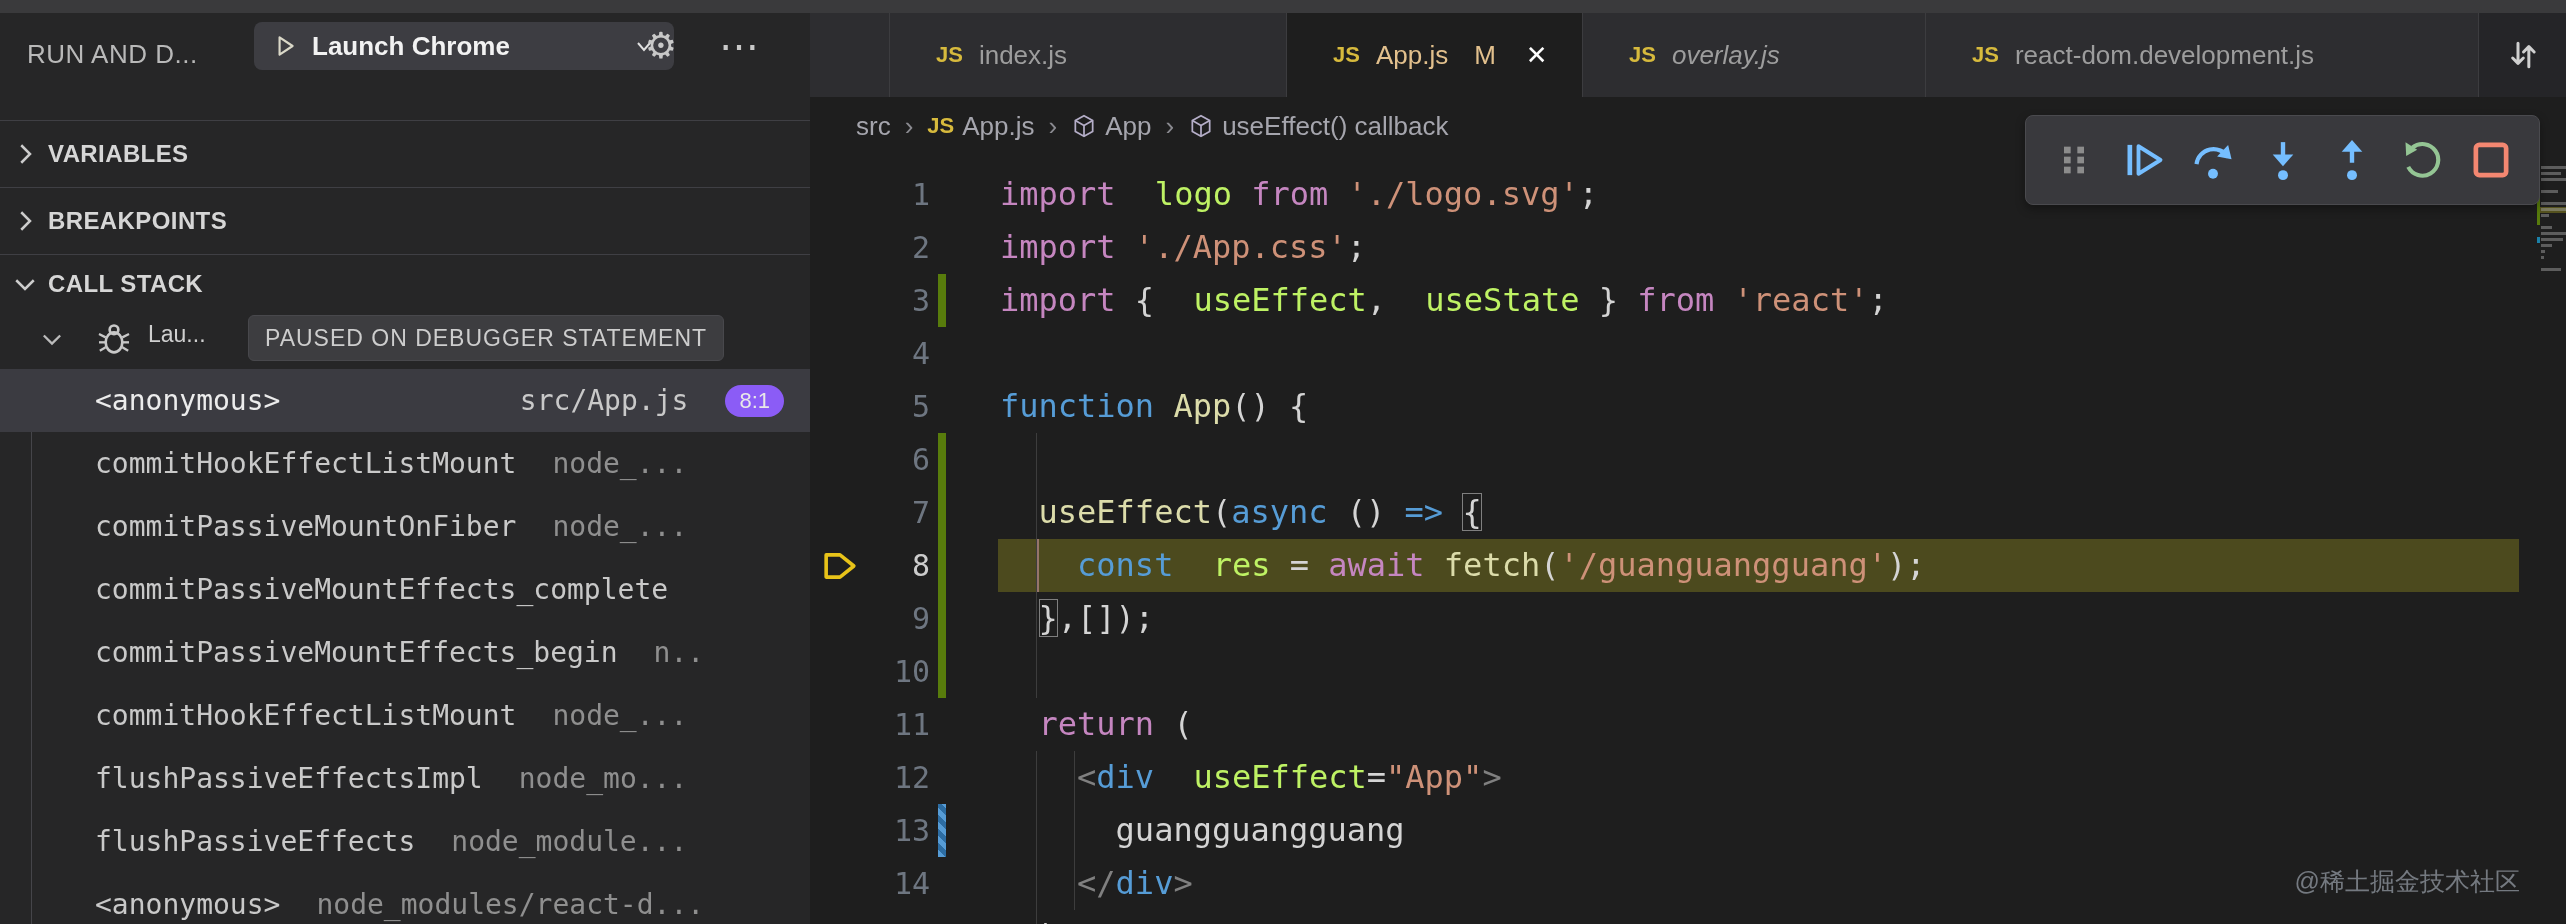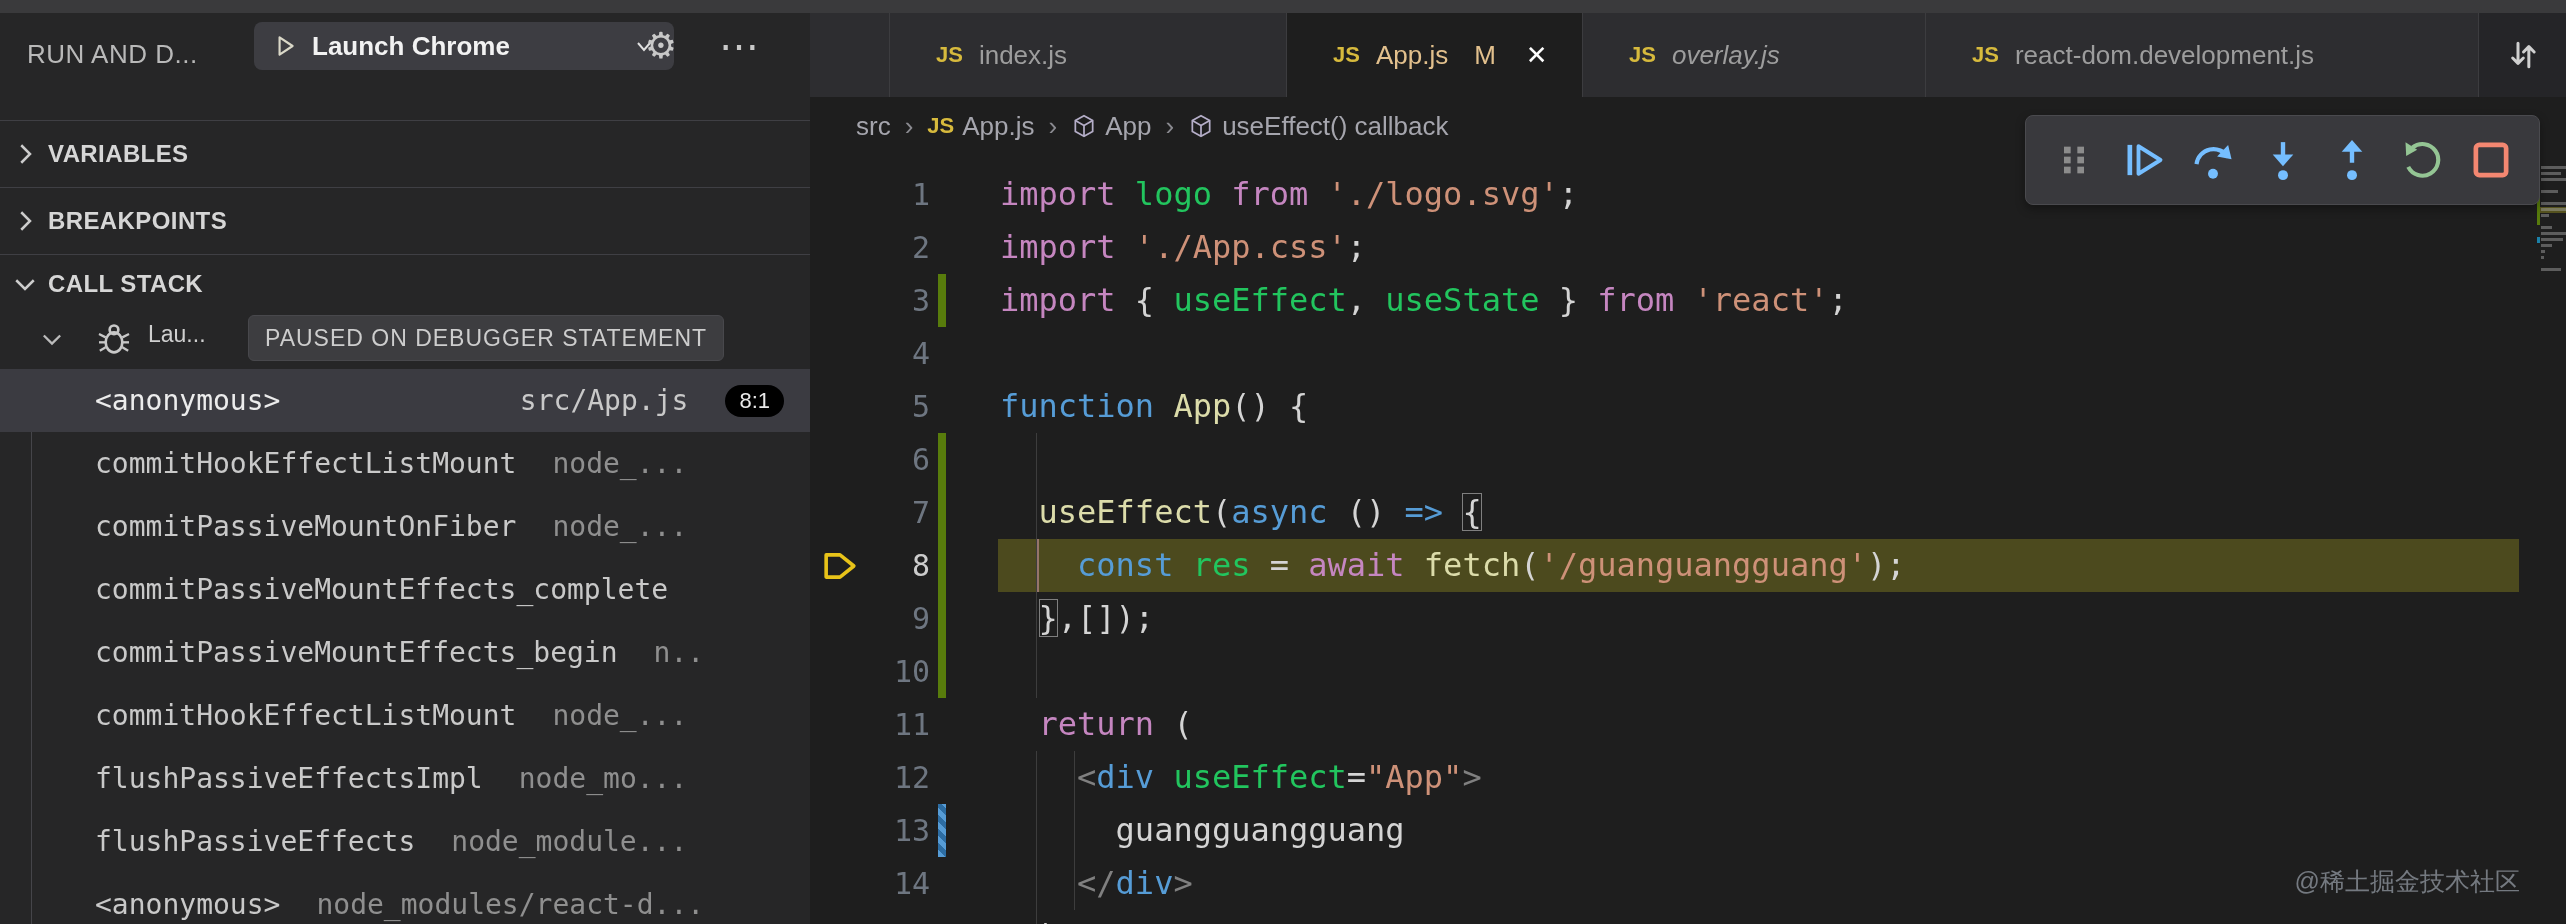"logo" .tk-var { color: #22c55e -> #bef264; margin-left: none -> 20px }
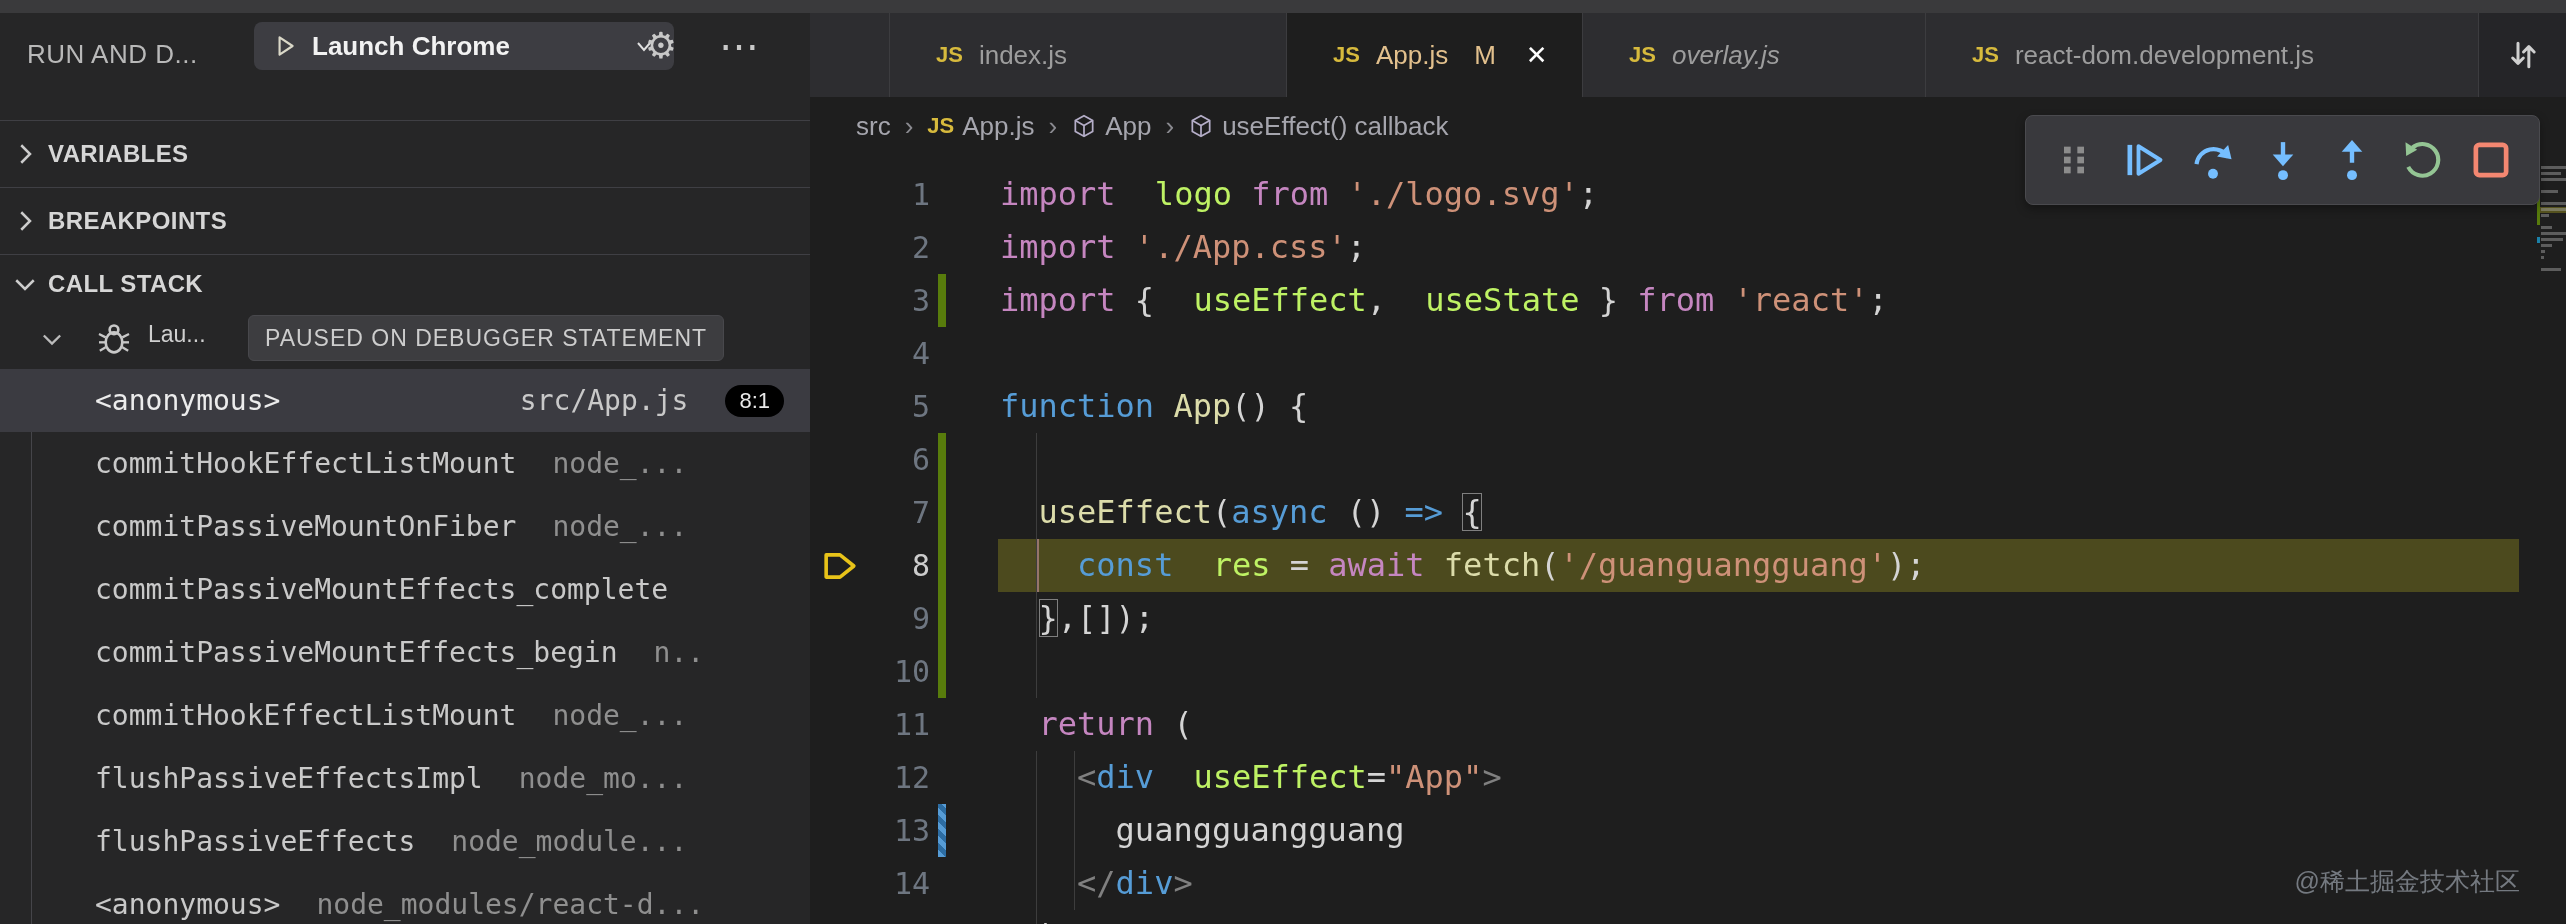"8:1" .badge-pill { background: #000000 -> #8b5cf6 }
